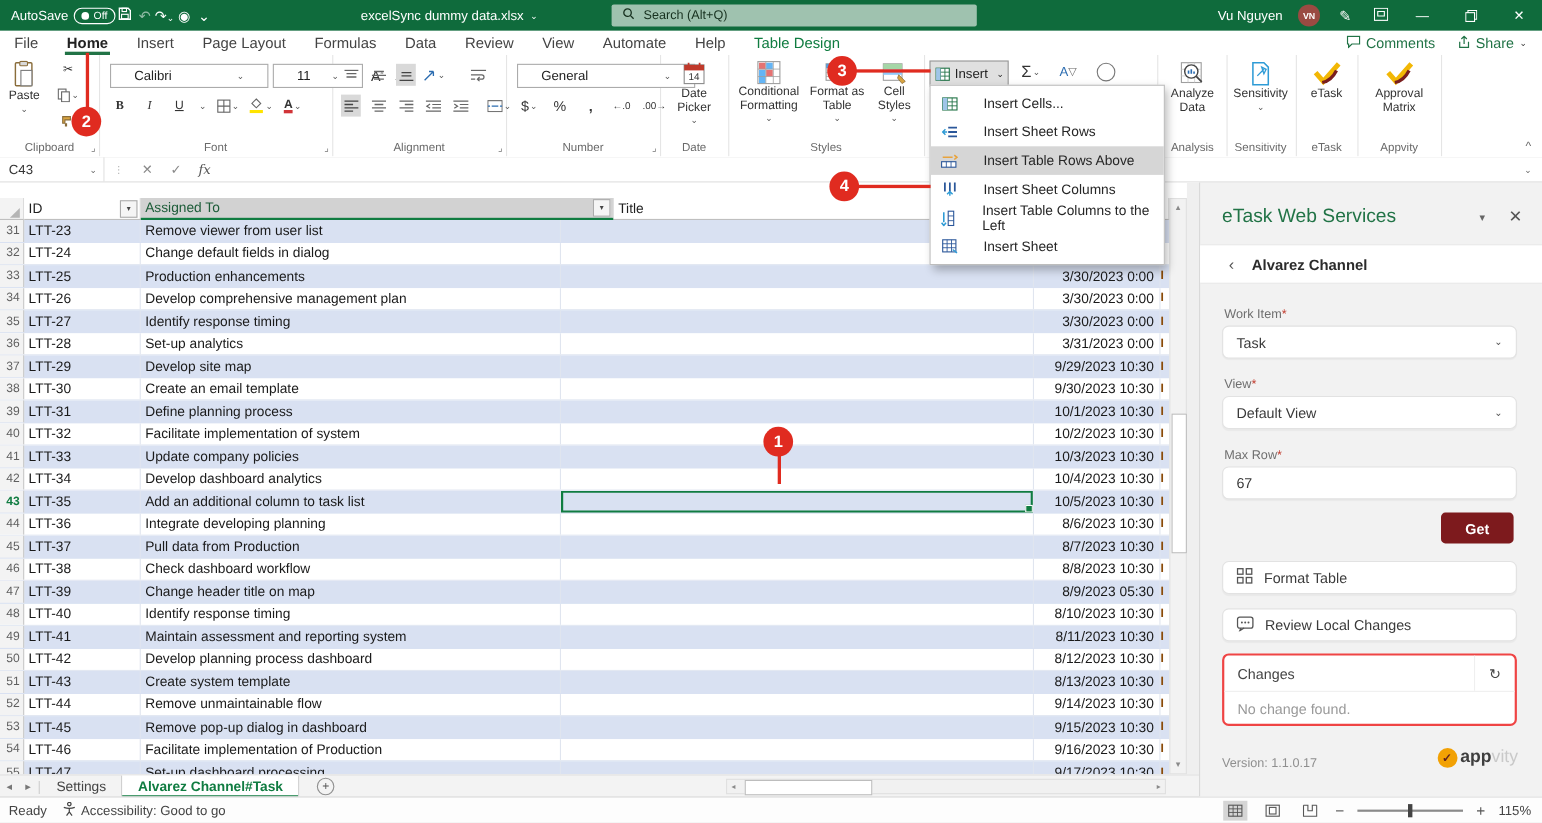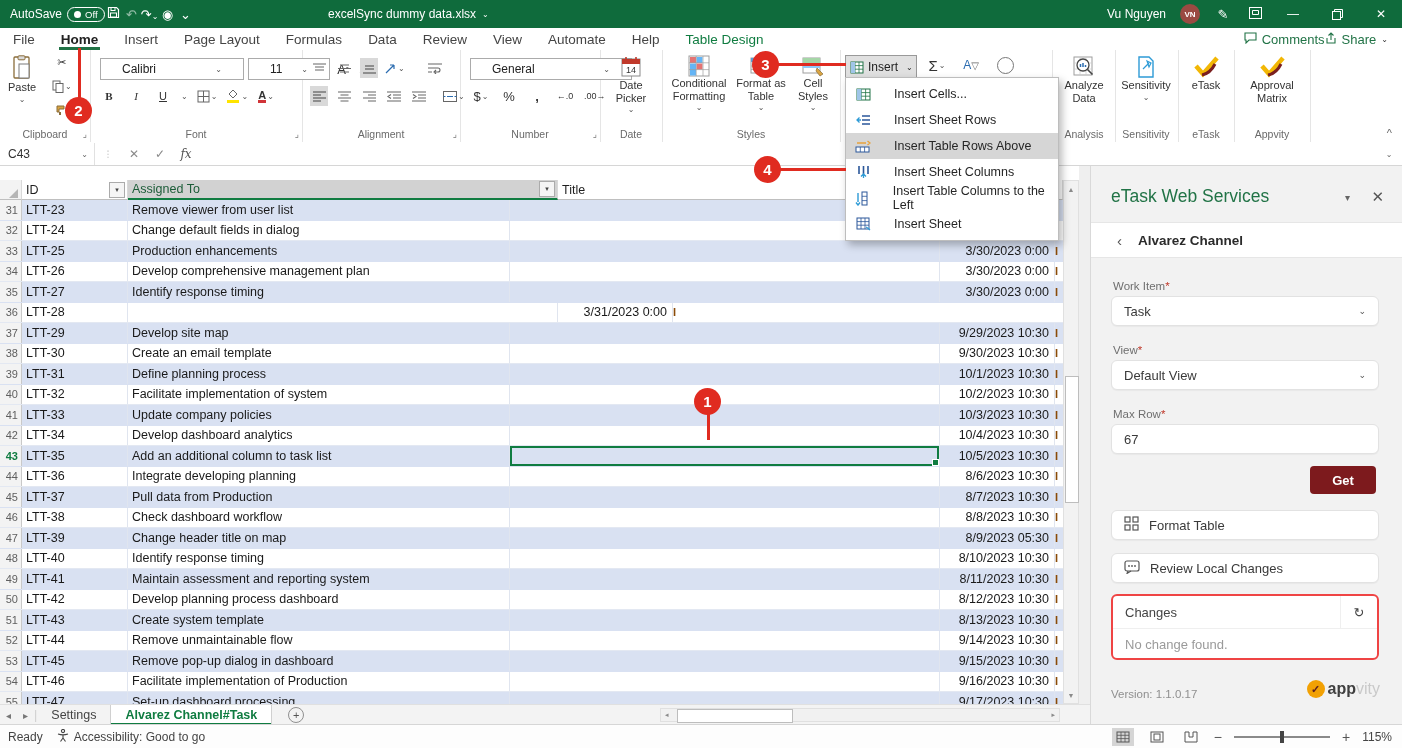"Search (Alt+Q)" div.searchbox { html: none -> <div> <span> <svg> <circle></circle> <path></path> </svg> </span> <span>Search (Alt+Q)</span> </div> }
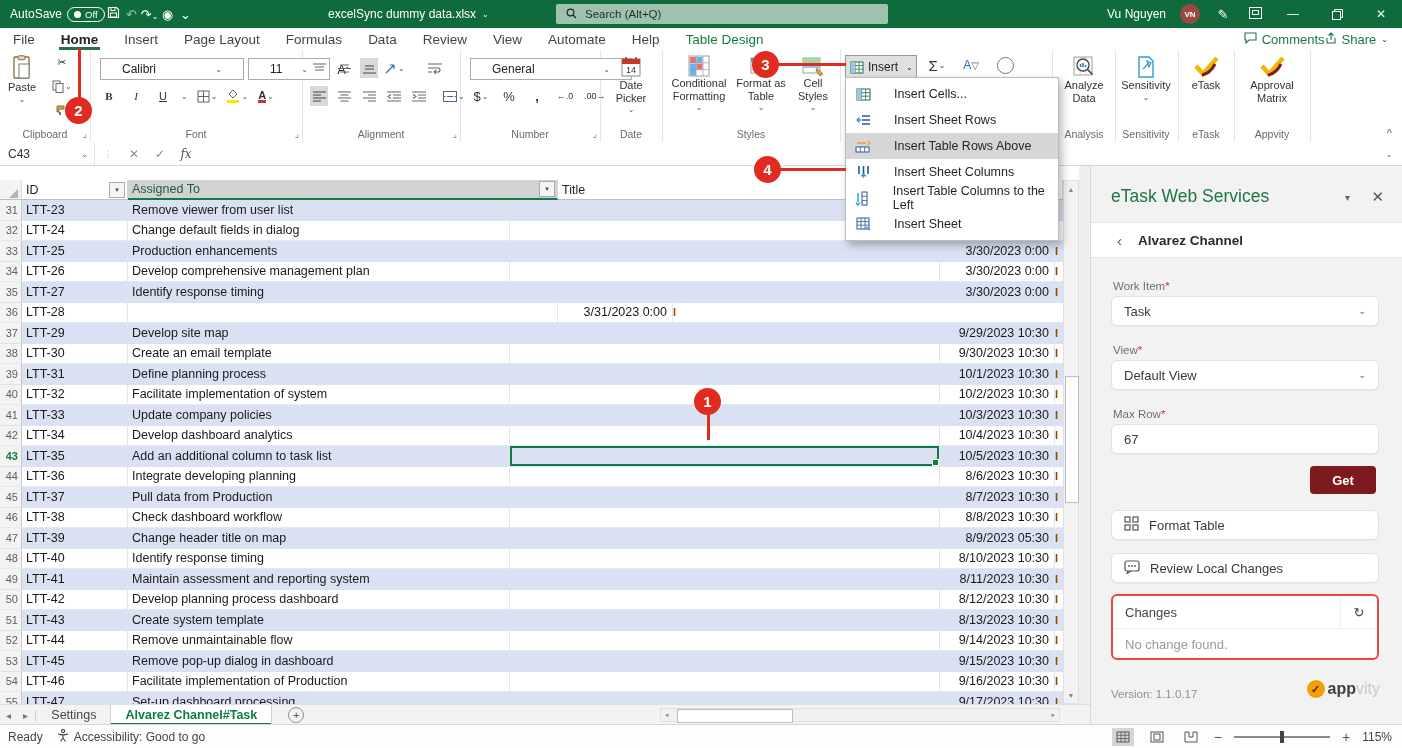"Comments" .mb-right { gap: none -> 20px }
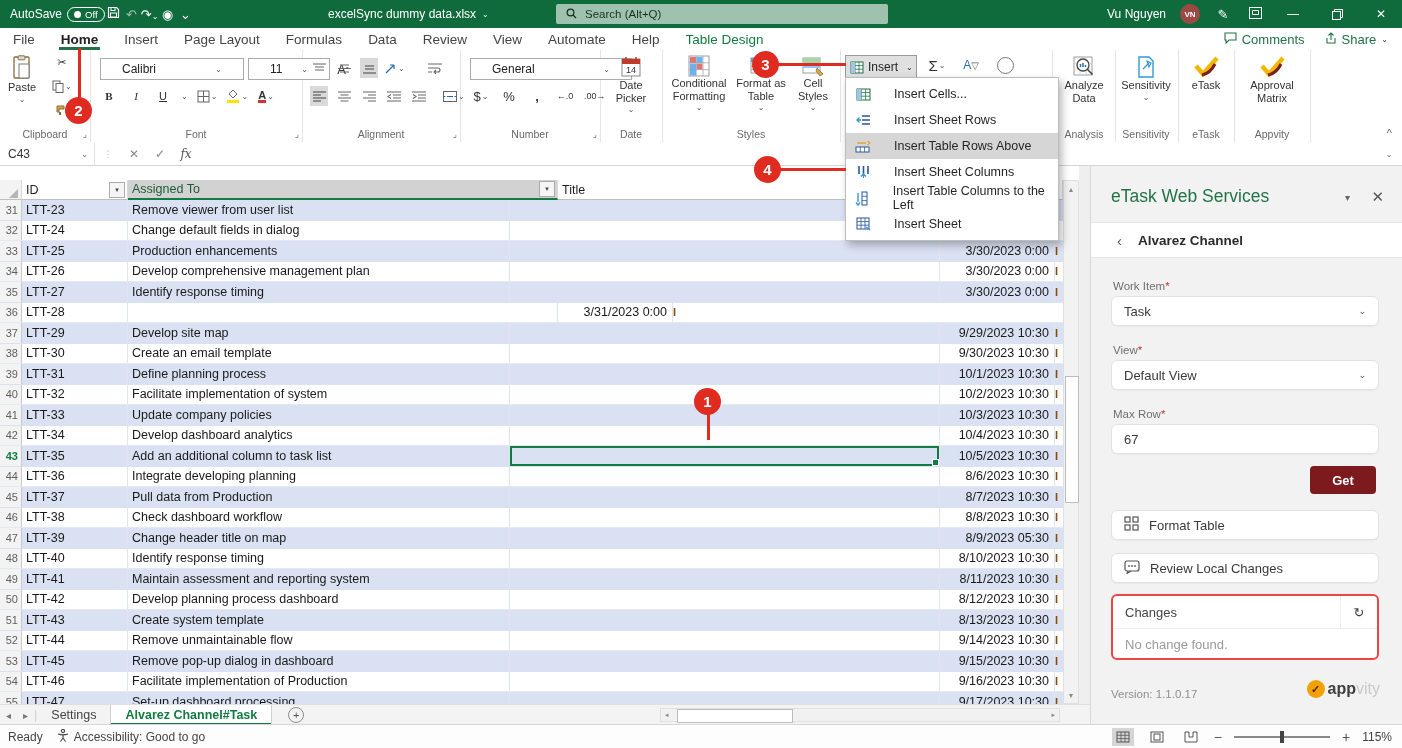"Set-up analytics" div.c { html: none -> <div>Set-up analytics</div> }
